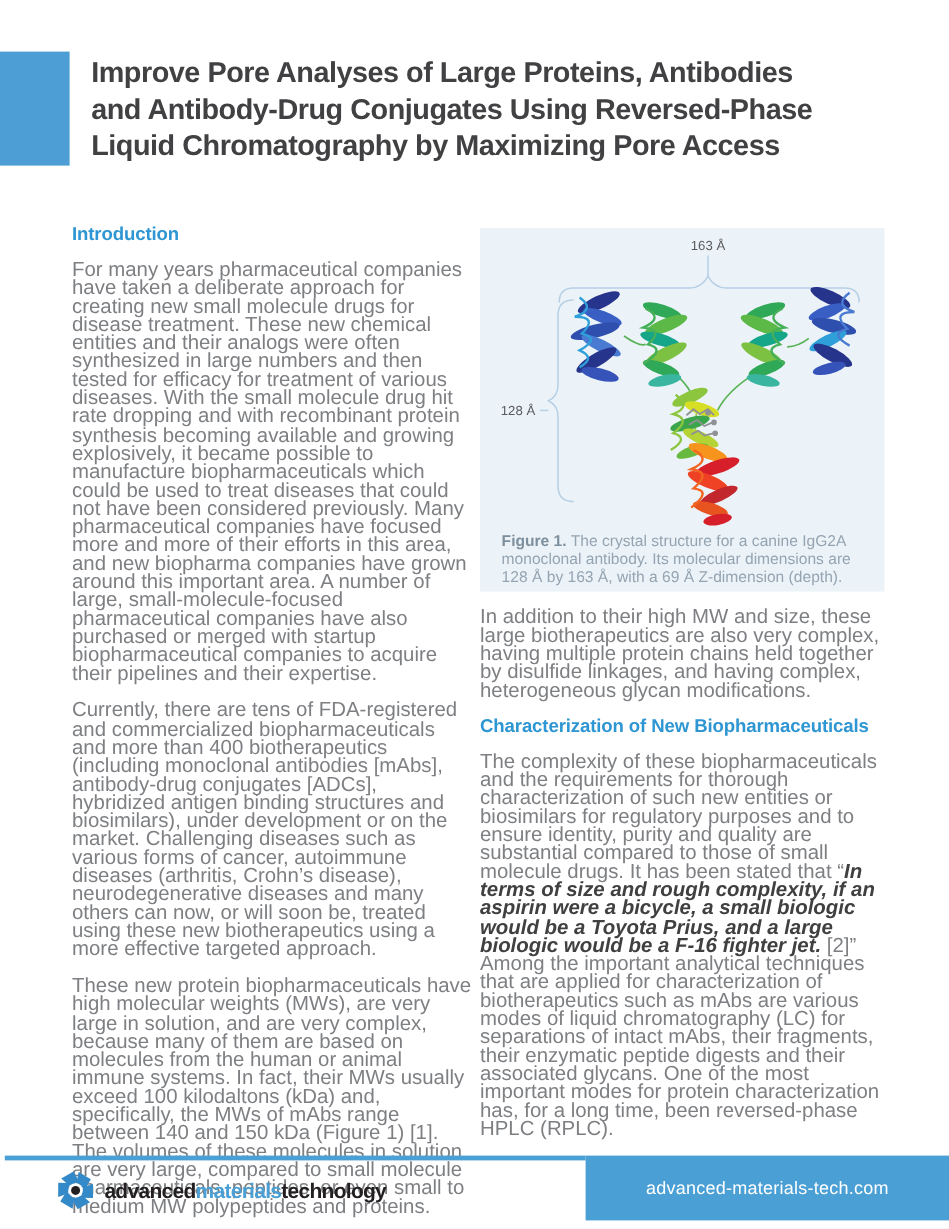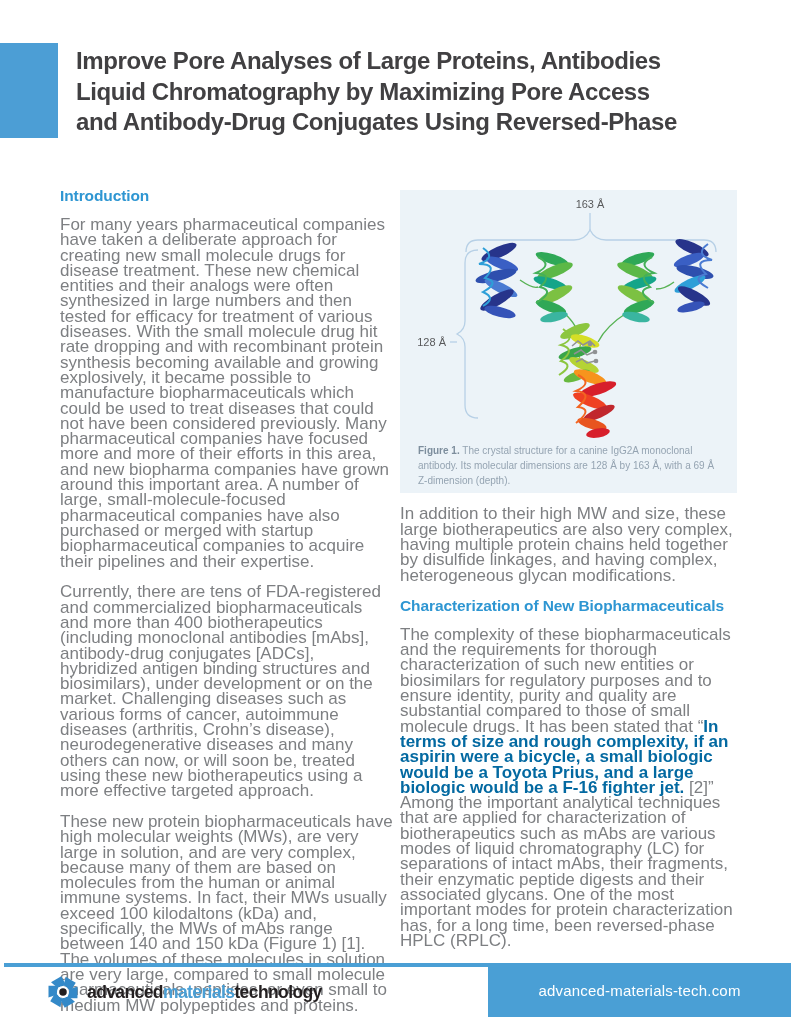"Liquid Chromatography by Maximizing Pore" div.tline { order: before "and Antibody-Drug Conjugates Using" -> after "and Antibody-Drug Conjugates Using" }
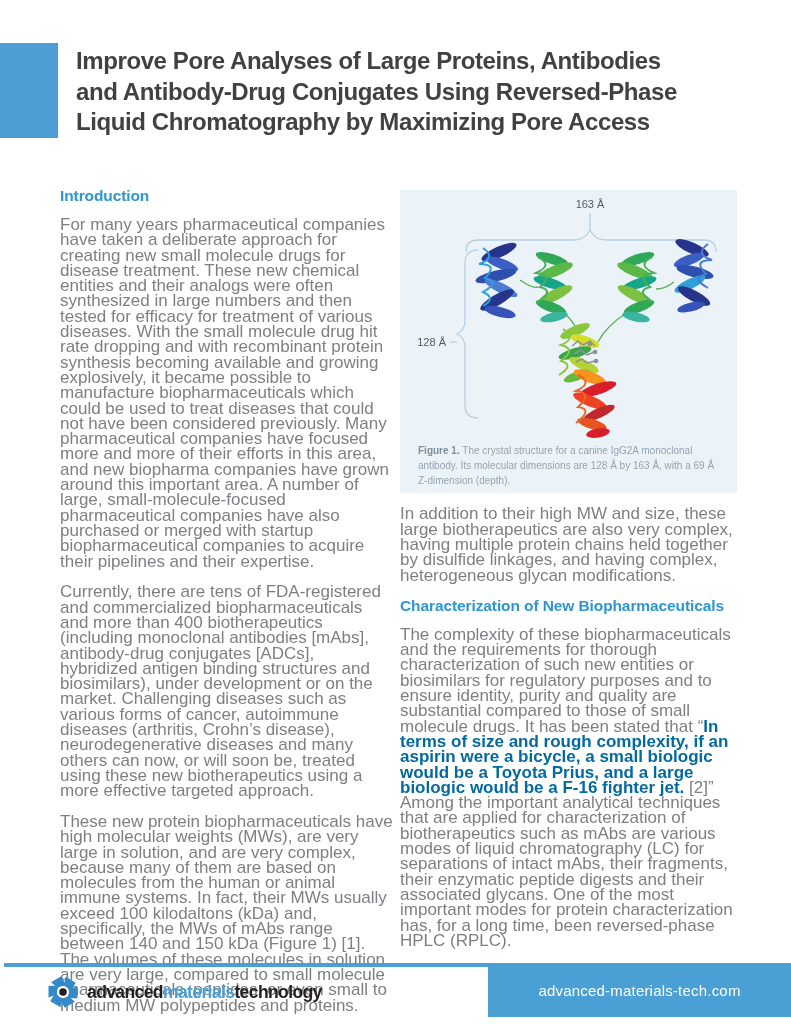"Figure 1. The crystal structure" .figure-caption { font-size: 10px -> 13px }
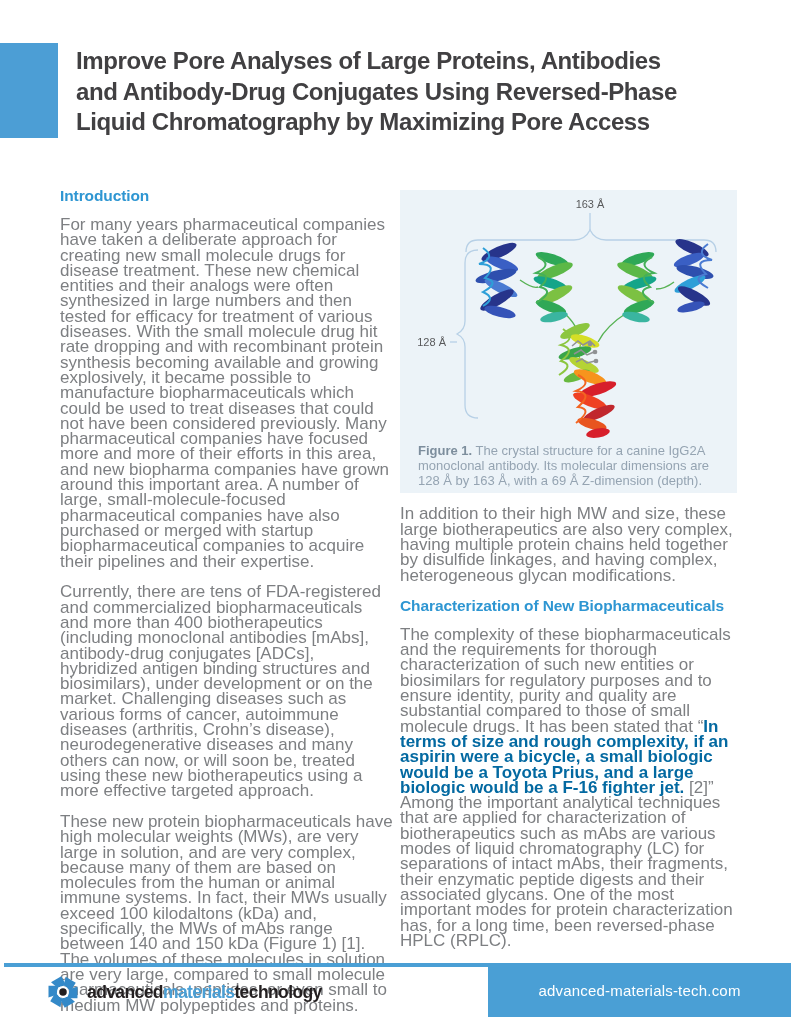"In terms of size and" .quote { color: #0369a1 -> #404040; font-style: none -> italic }
